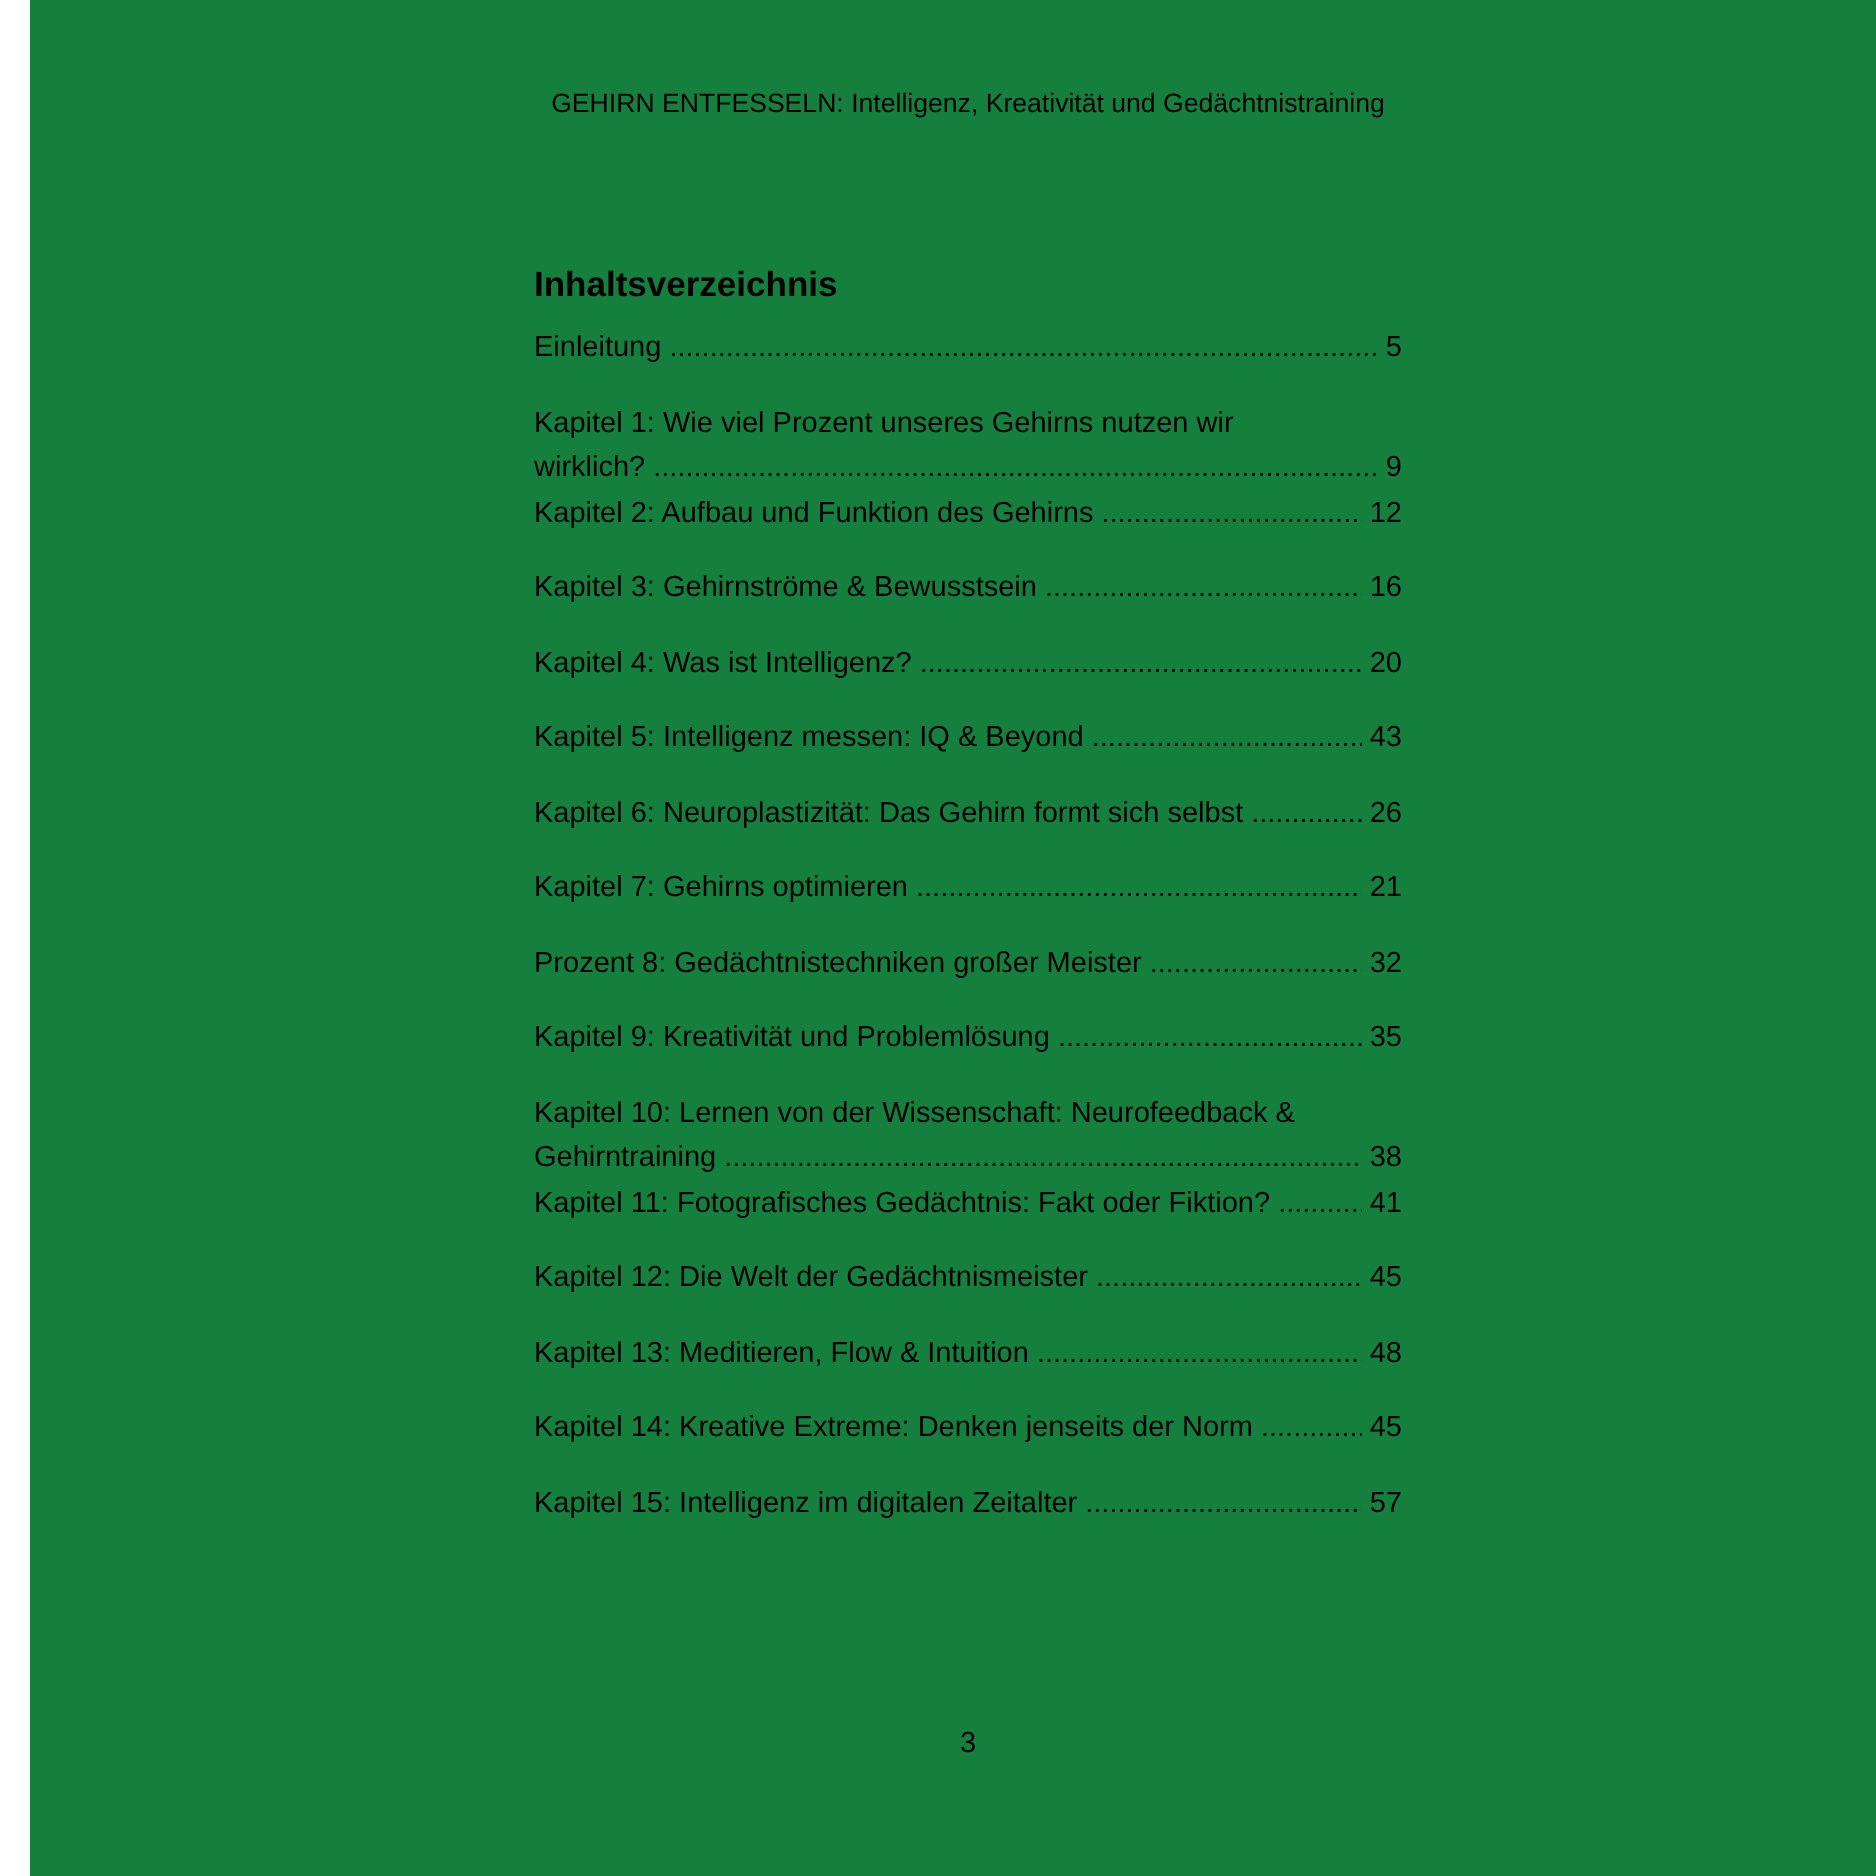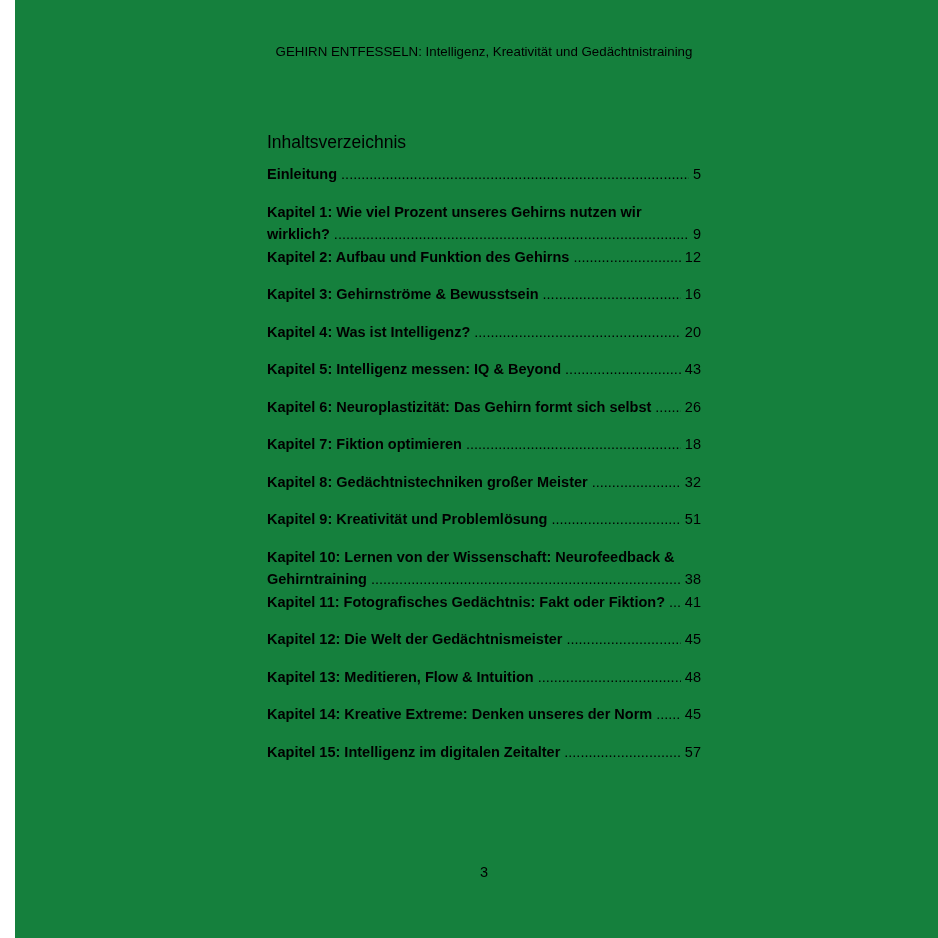"Inhaltsverzeichnis" .toc-title { font-weight: normal -> bold }
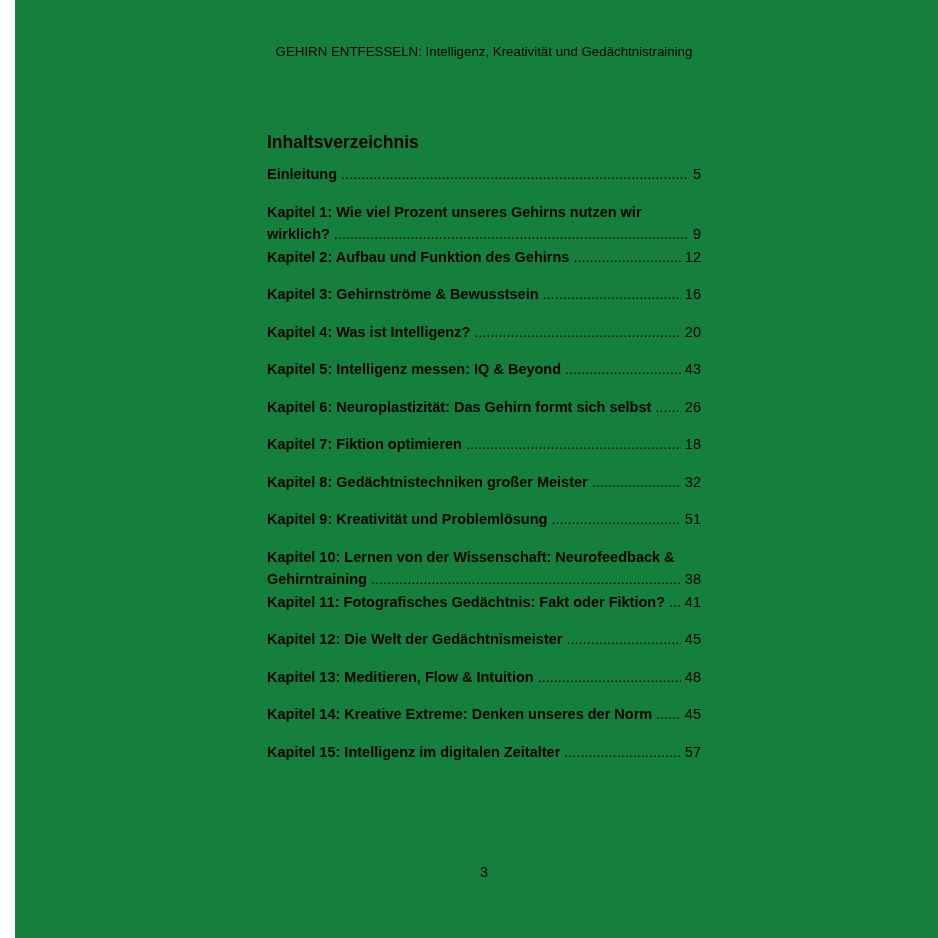"Einleitung" .toc-label { font-weight: bold -> none }
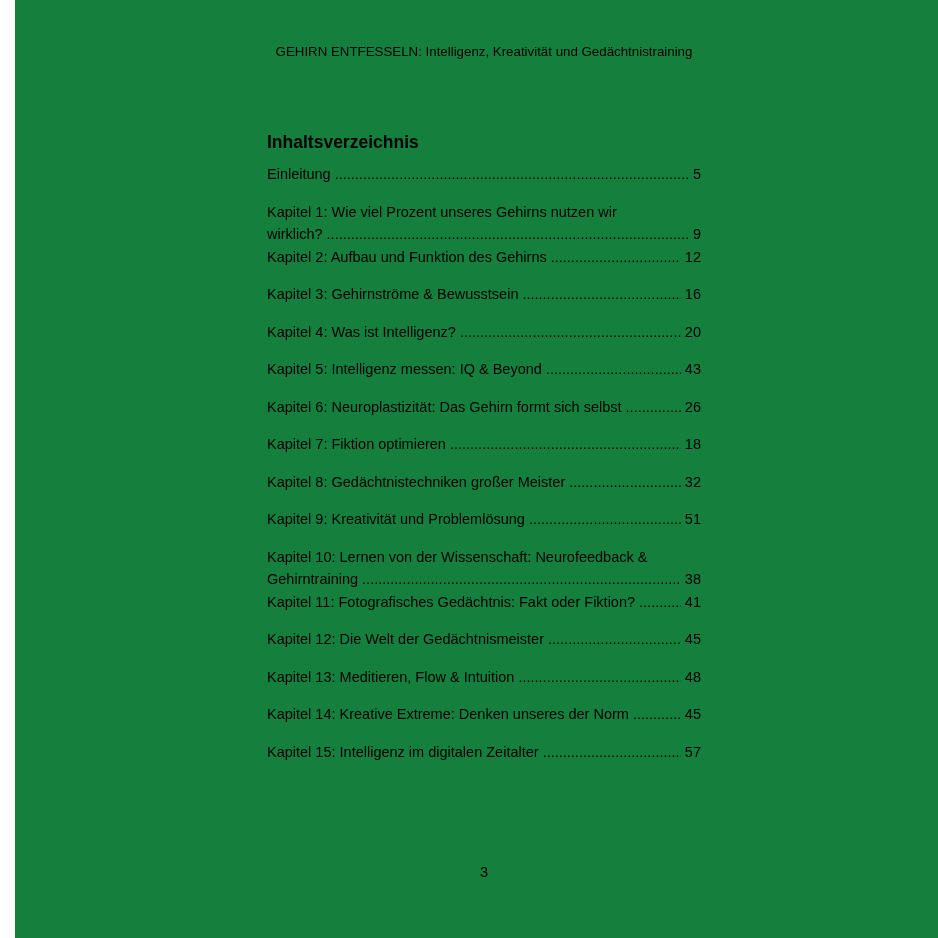"Kapitel 7: Fiktion optimieren" span.toc-label { text: Fiktion -> Gehirns }
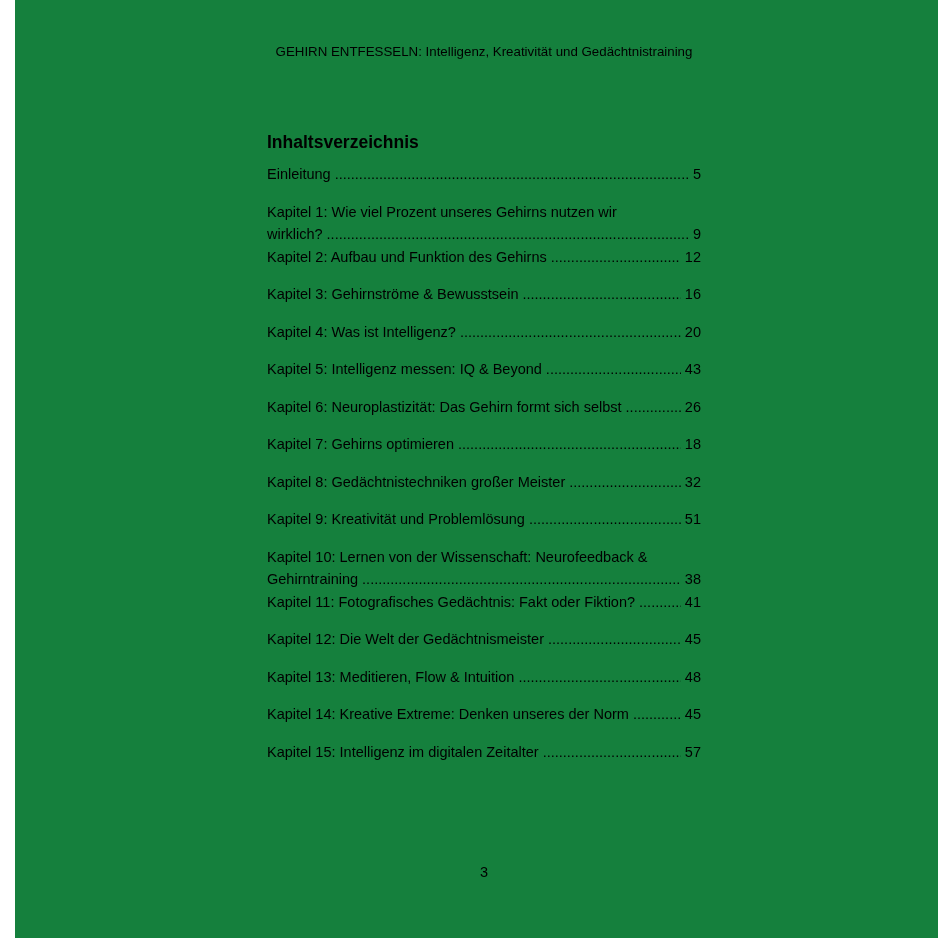"18" span.toc-pagenum { text: 18 -> 21 }
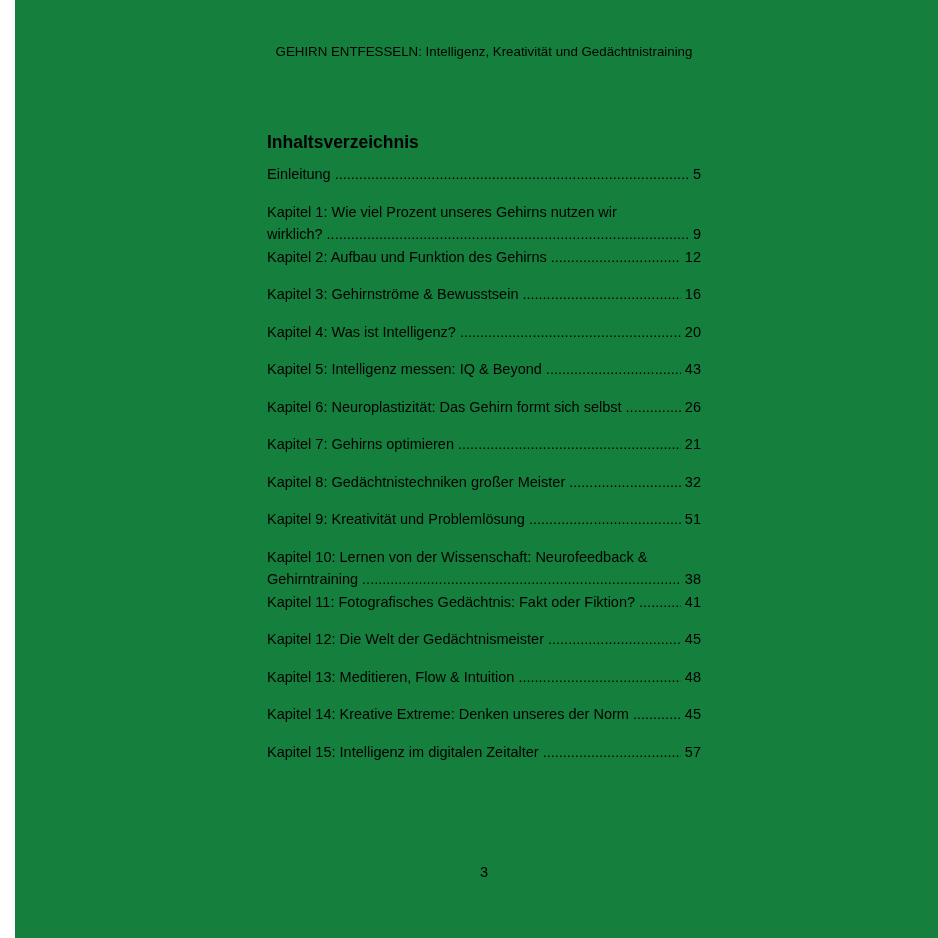"Kapitel 8: Gedächtnistechniken großer" span.toc-label { text: Kapitel -> Prozent }
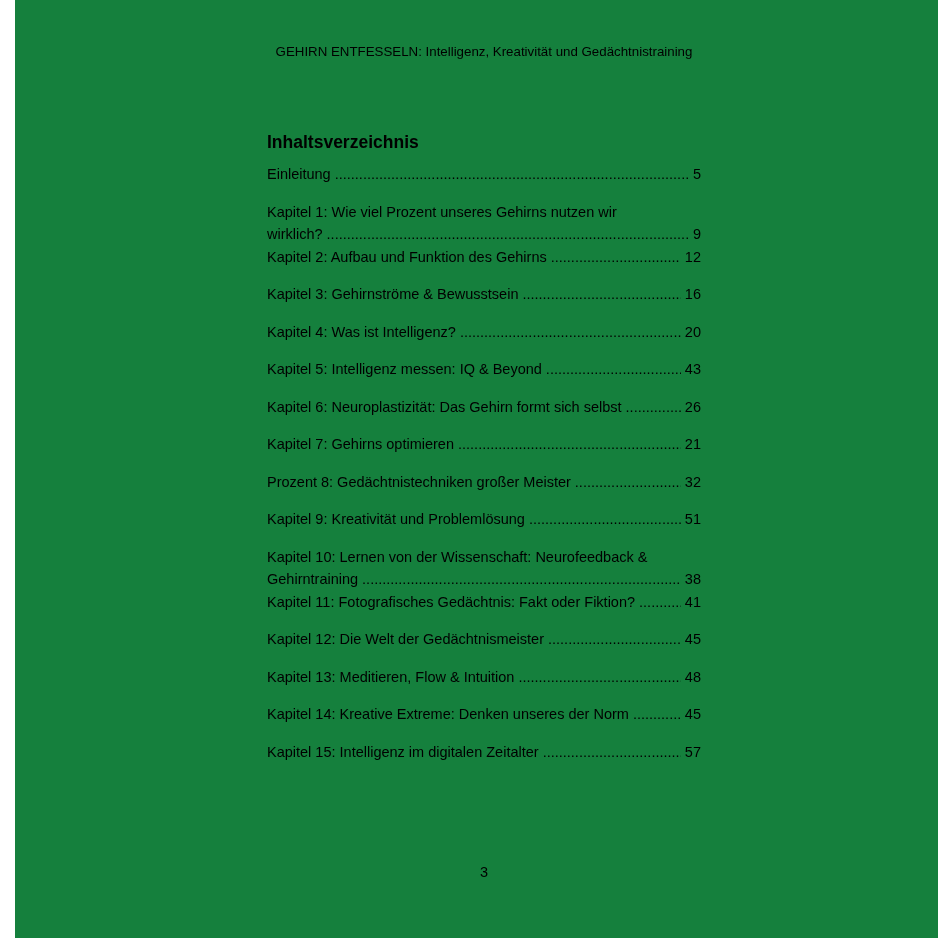"51" span.toc-pagenum { text: 51 -> 35 }
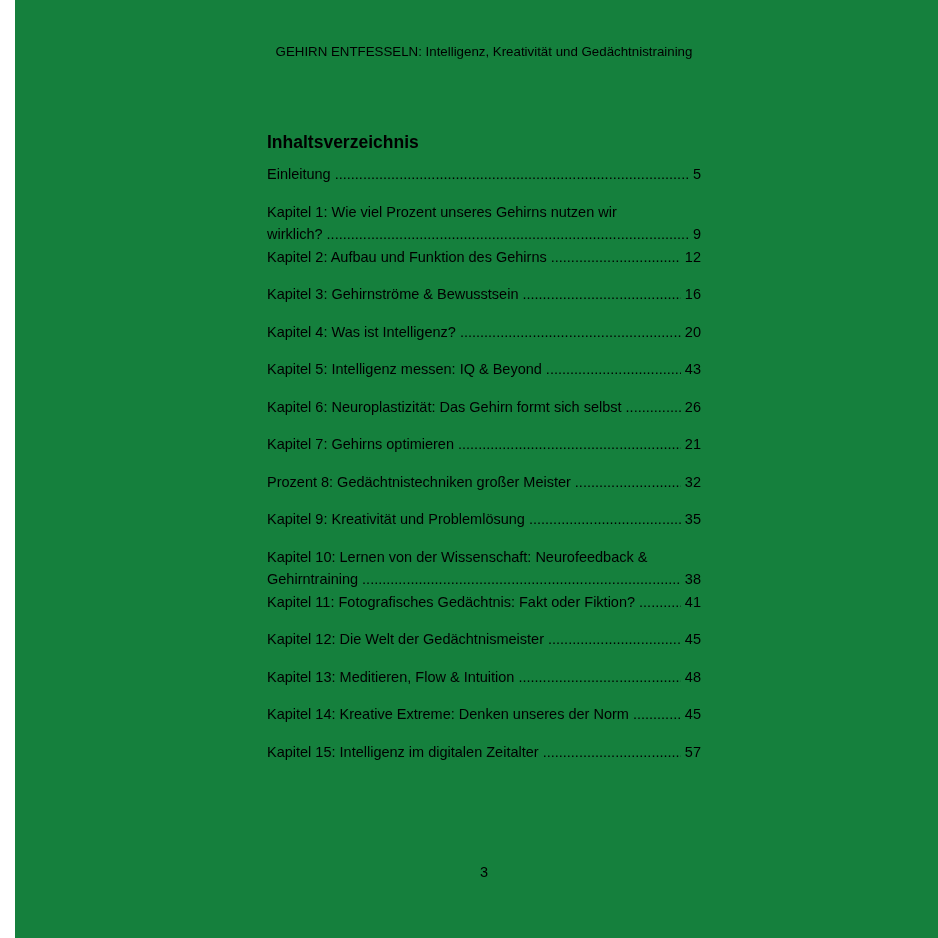"Kapitel 14: Kreative Extreme: Denken" span.toc-label { text: unseres -> jenseits }
